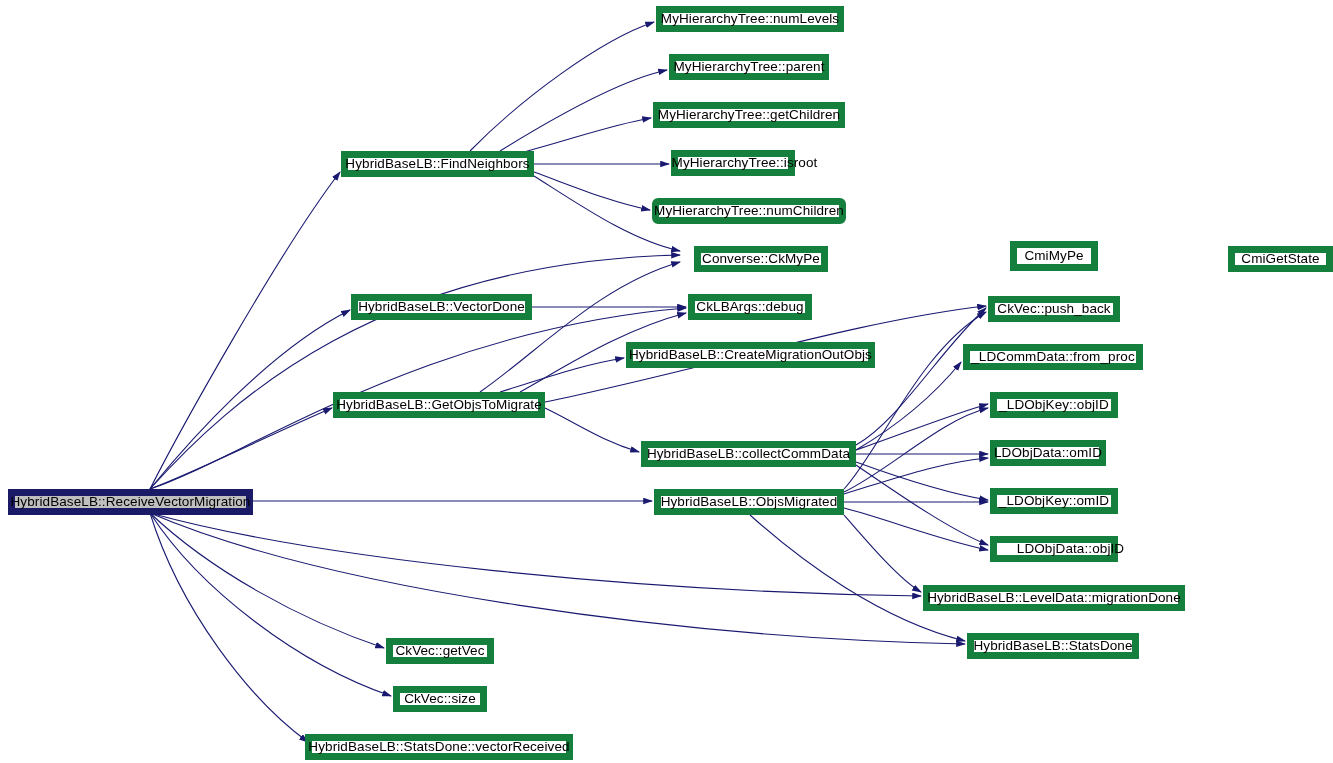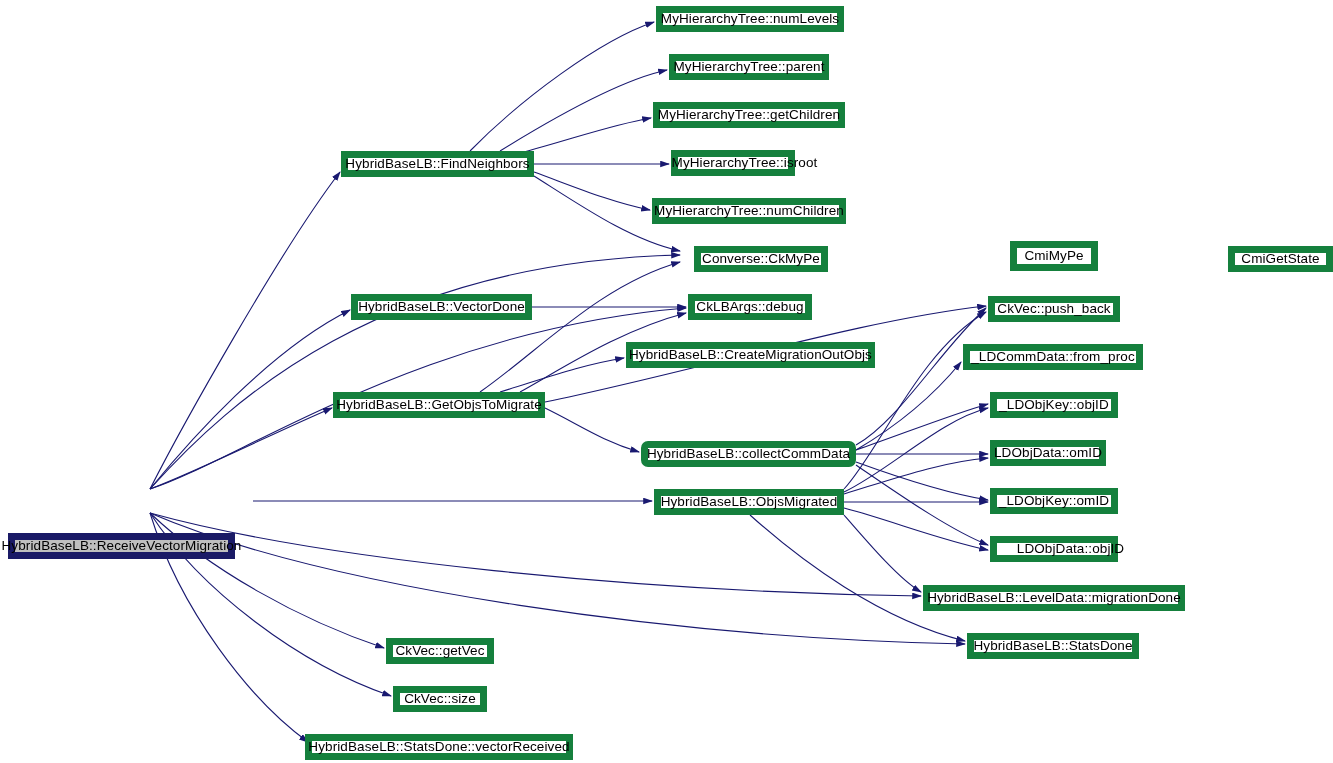"MyHierarchyTree::numChildren" div.node { border-radius: none -> 6px }
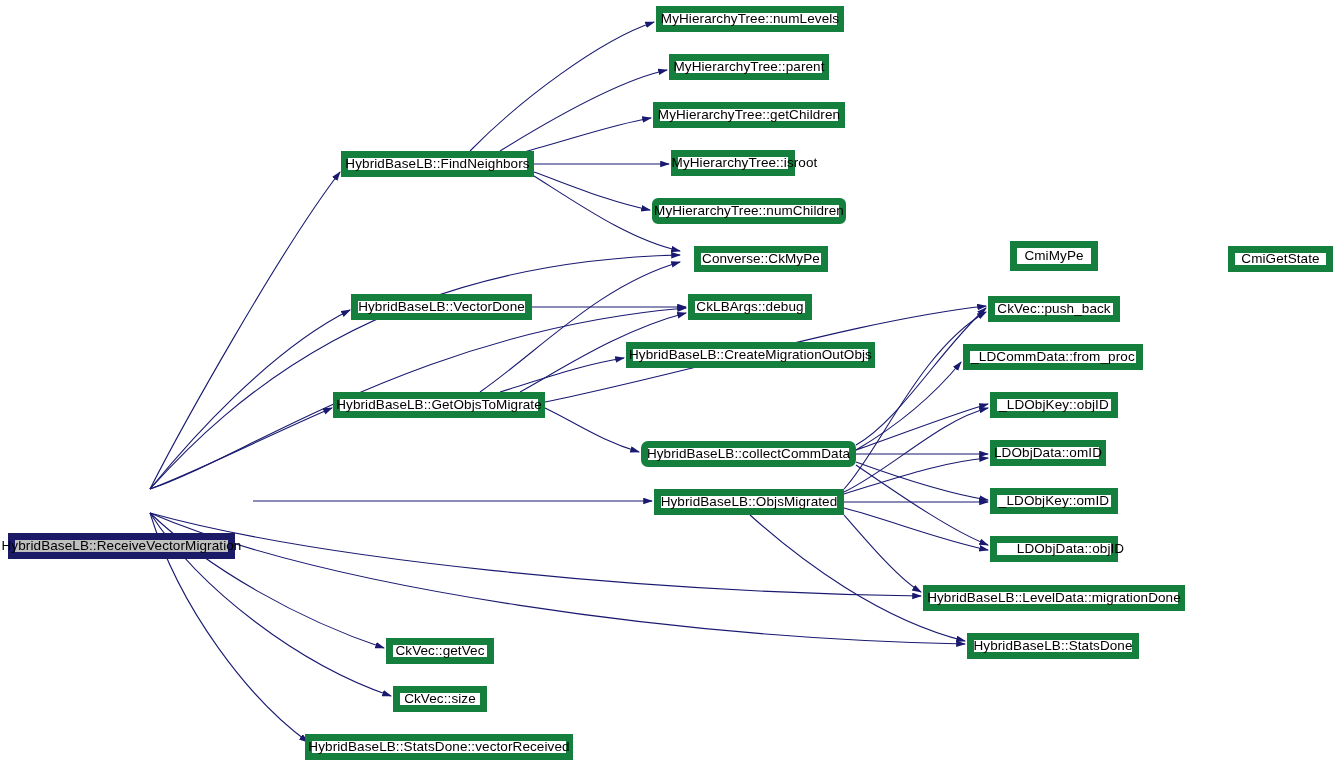"HybridBaseLB::collectCommData" div.node { border-radius: 7px -> none }
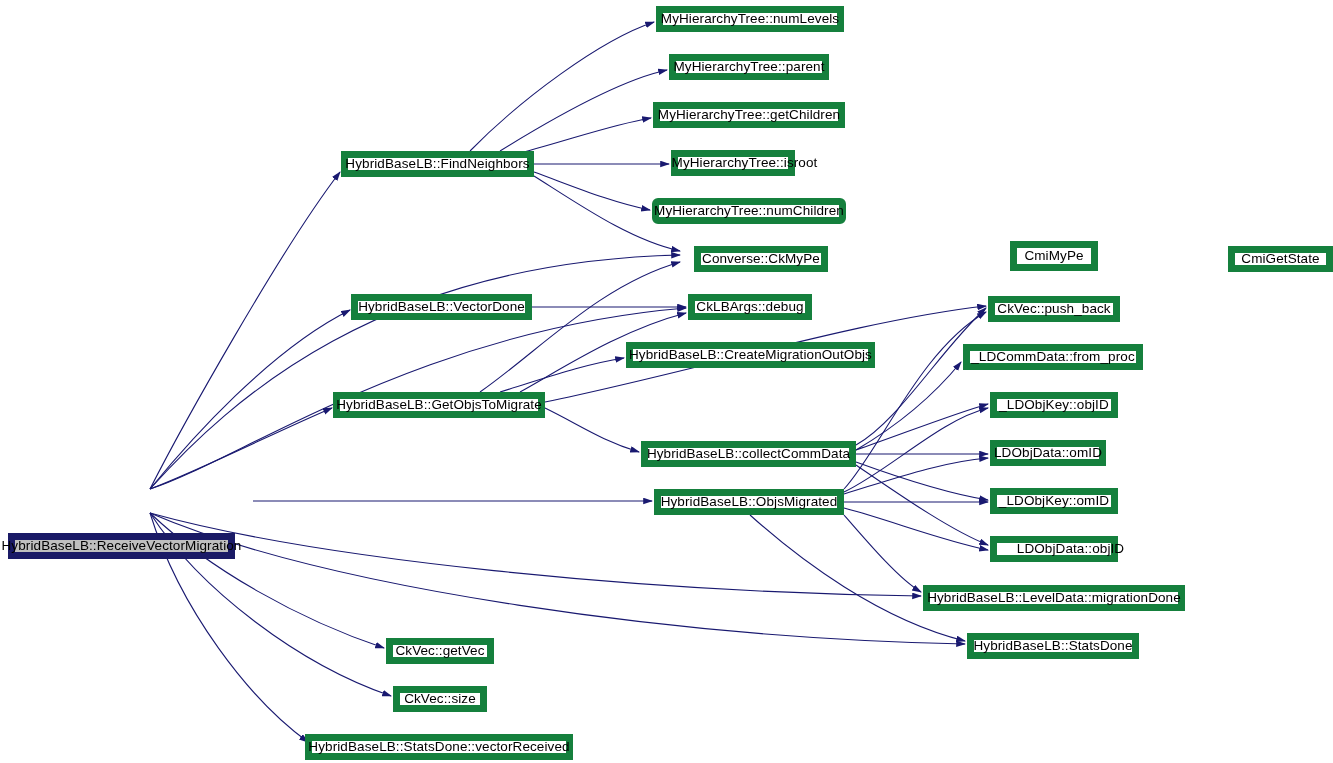"HybridBaseLB::ReceiveVectorMigration" div.node { margin-top: 44px -> none; width: 227px -> 245px }
